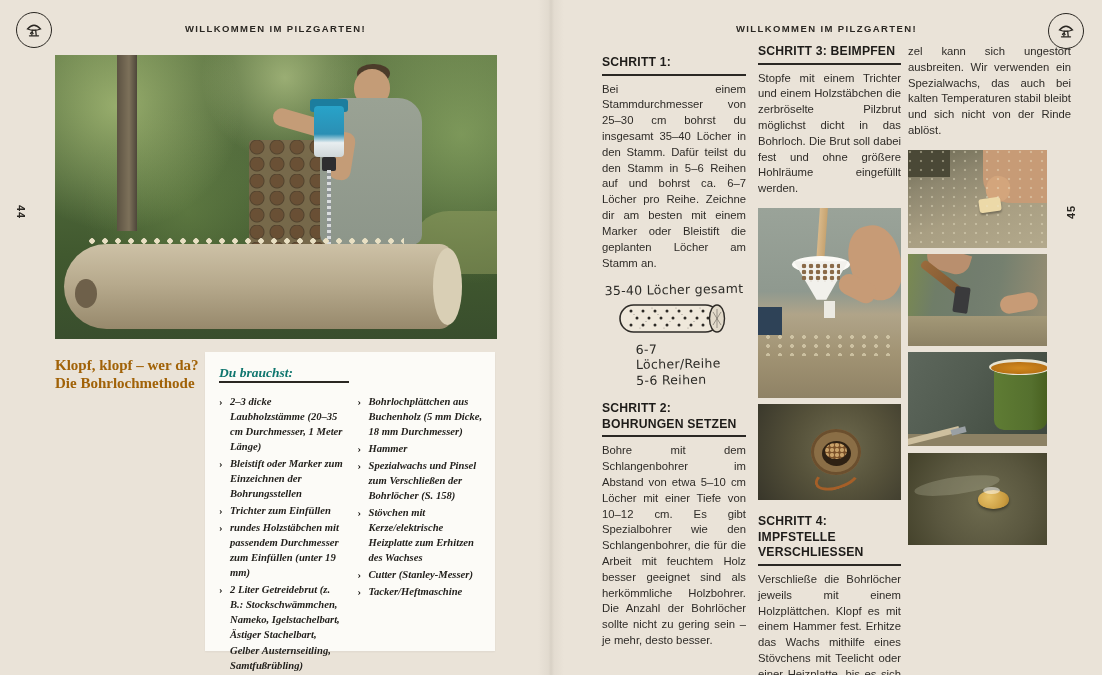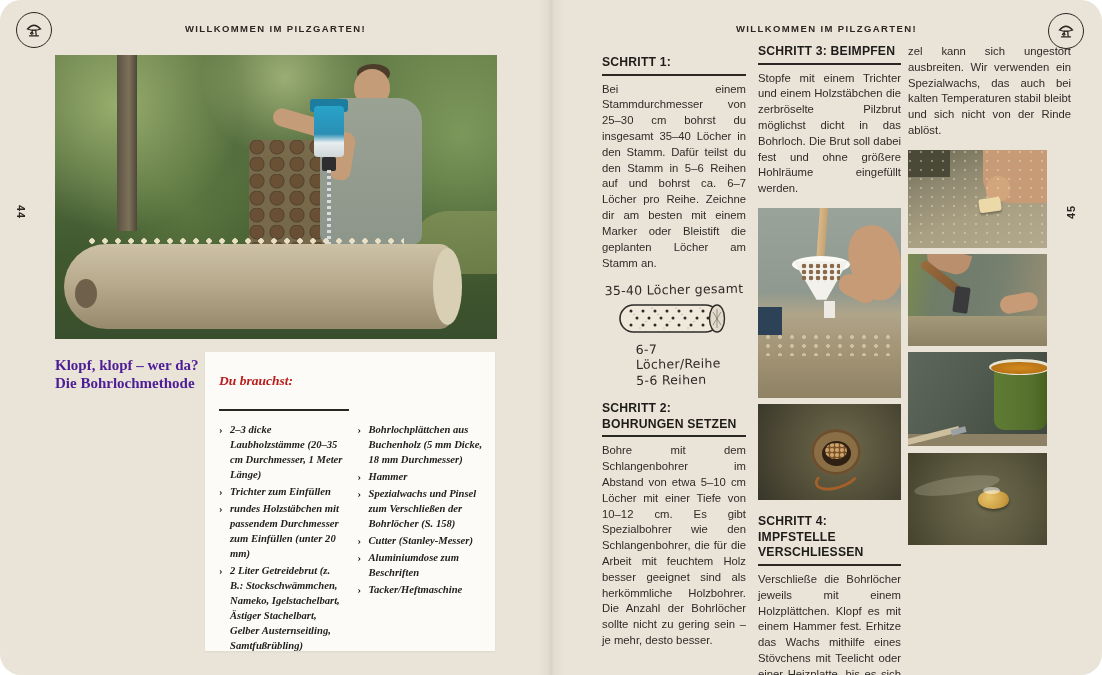"WILLKOMMEN IM PILZGARTEN!" .spread { border-radius: 21px -> none }
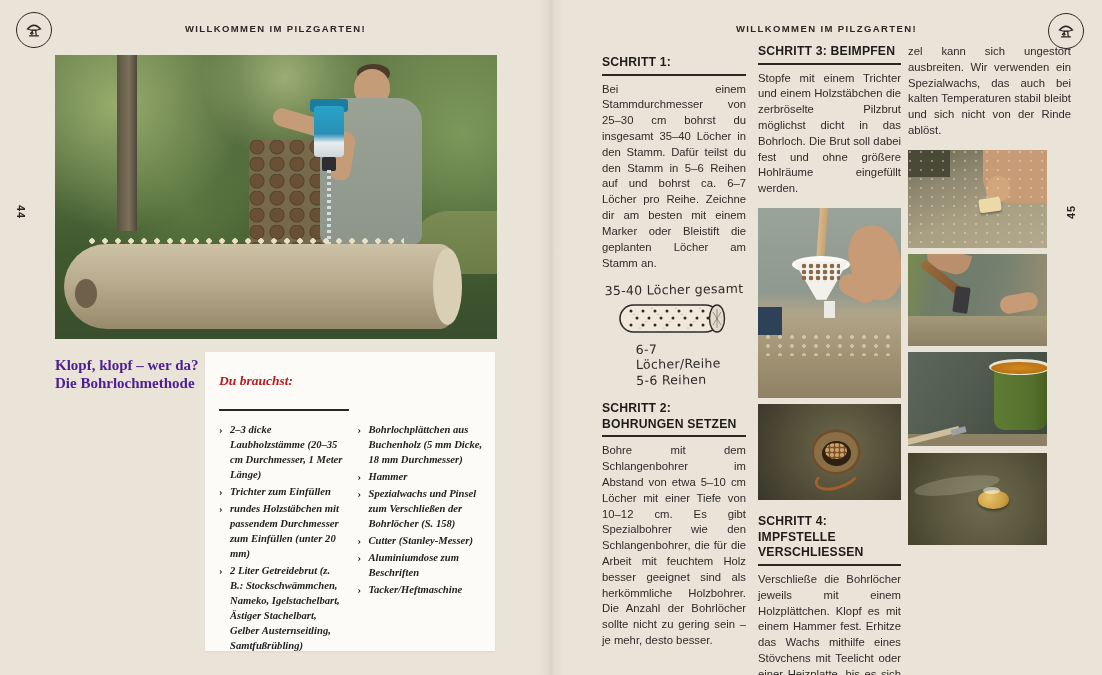"Klopf, klopf – wer da?" .lp-h { color: #4c1d95 -> #a16207 }
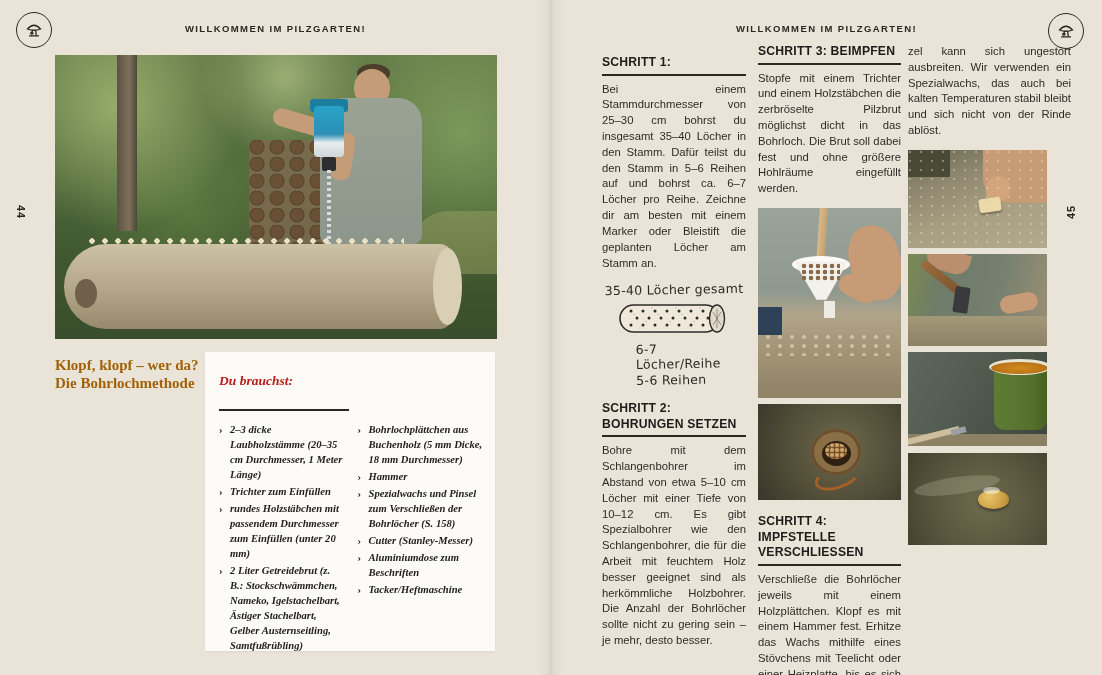"Du brauchst:" .needs-title { color: #b91c1c -> #0f766e; margin-top: 8px -> none; padding-bottom: 20px -> 0 }
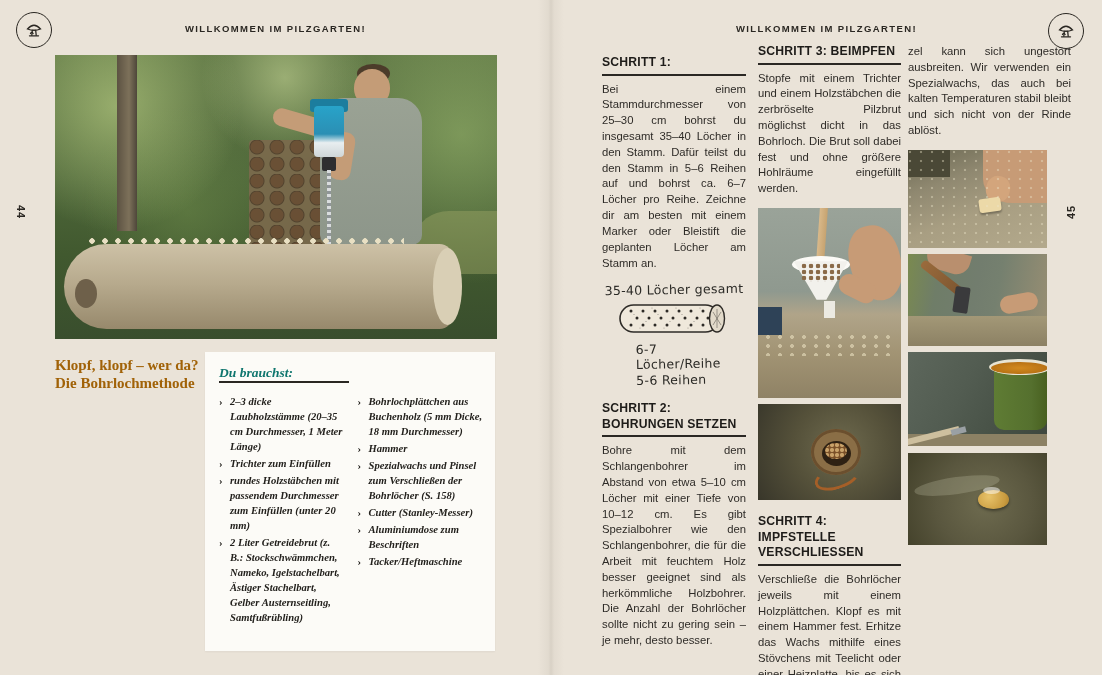"Bleistift oder Marker zum Einzeichnen" li { html: none -> <li>Bleistift oder Marker zum Einzeichnen der Bohrungsstellen</li> }
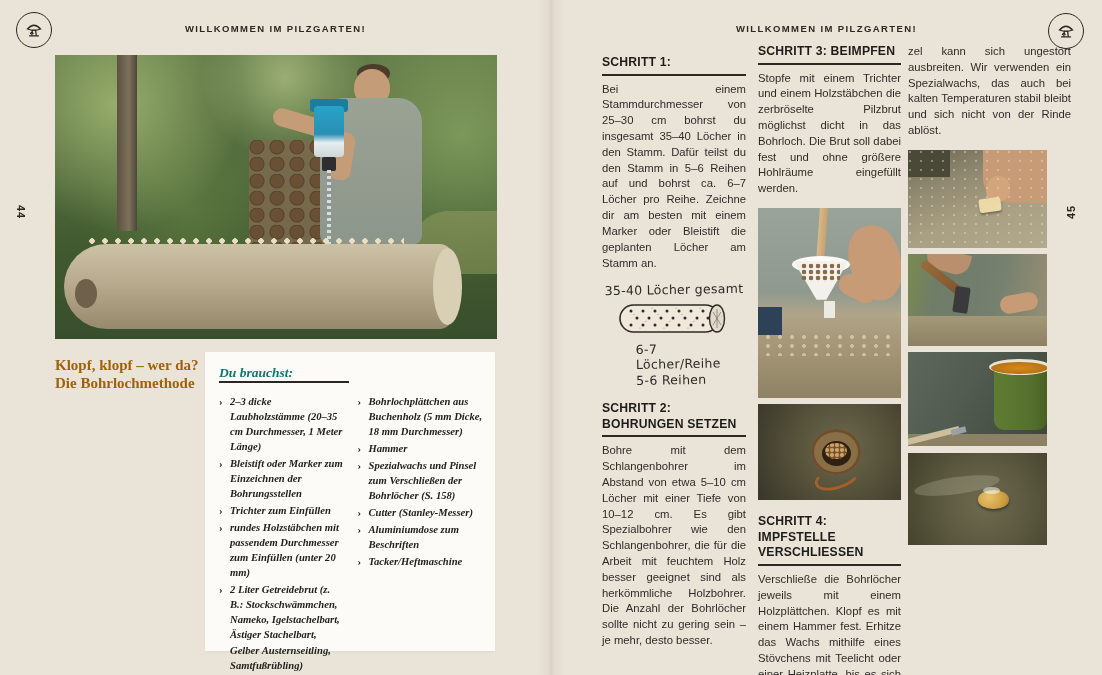"Stövchen mit Kerze/elektrische" li { html: none -> <li>Stövchen mit Kerze/elektrische Heizplatte zum Erhitzen des Wachses</li> }
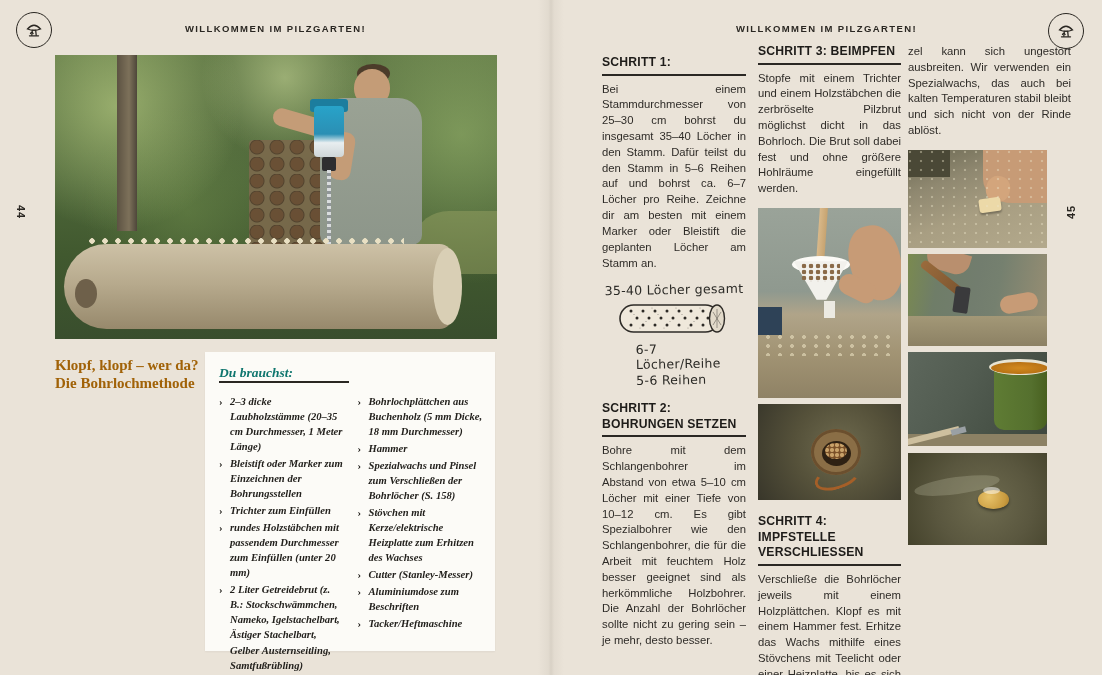"rundes Holzstäbchen mit passendem" li { text: 20 -> 19 }
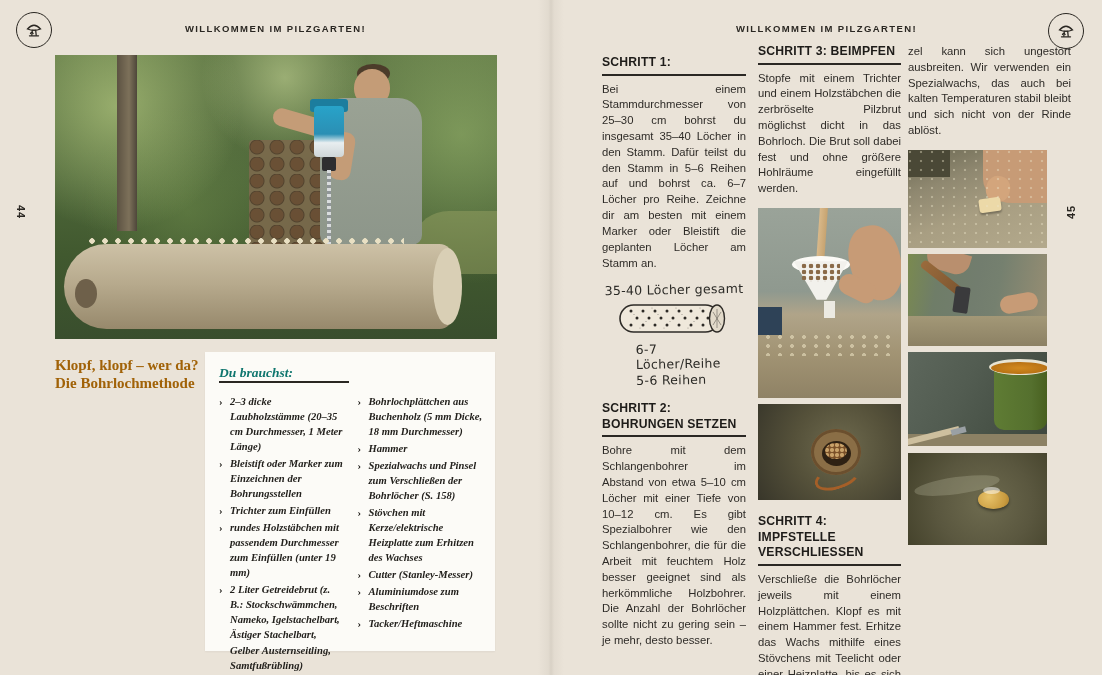"Aluminiumdose zum Beschriften" li { html: <li>Aluminiumdose zum Beschriften</li> -> none }
